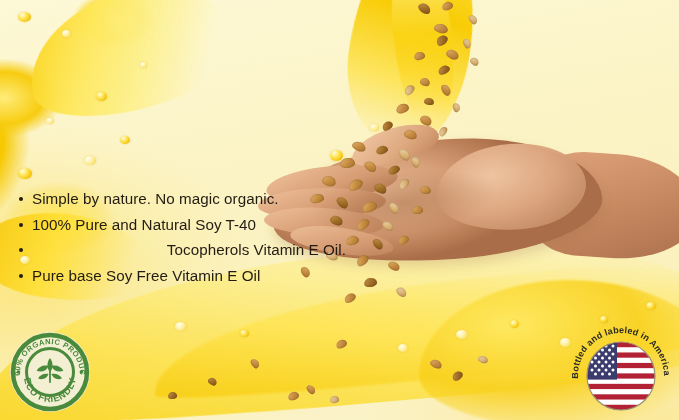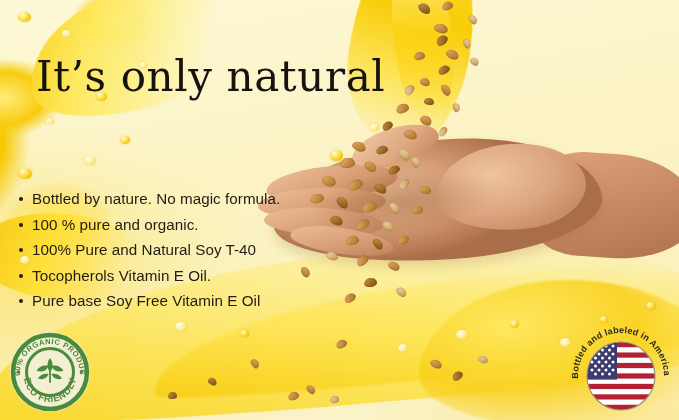"It’s only natural" div { html: <div>It’s only natural</div> -> none }
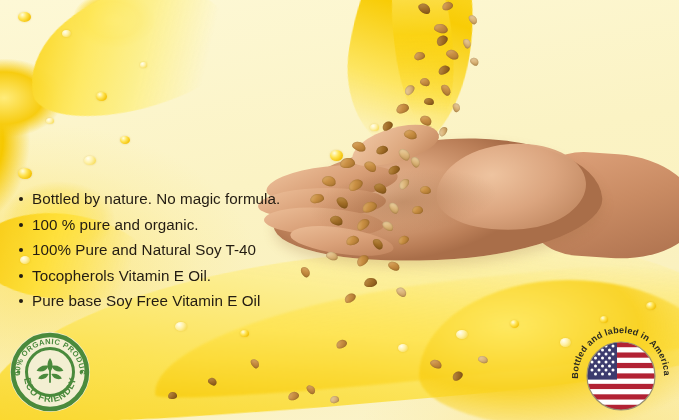"Bottled by nature. No magic" li { text: Bottled by nature. No magic formula -> Simple by nature. No magic organic }
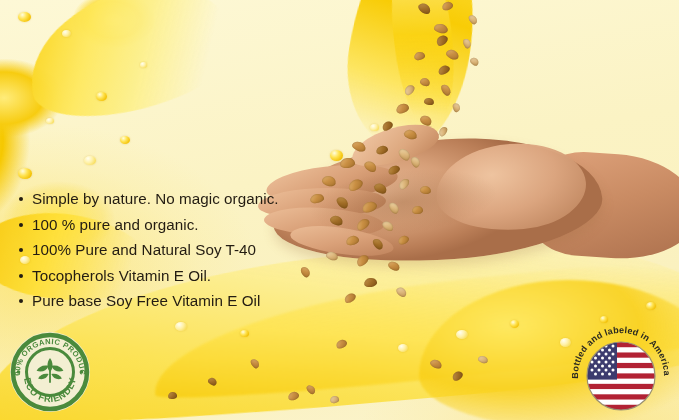"100 % pure and organic." li { html: <li>100 % pure and organic.</li> -> none }
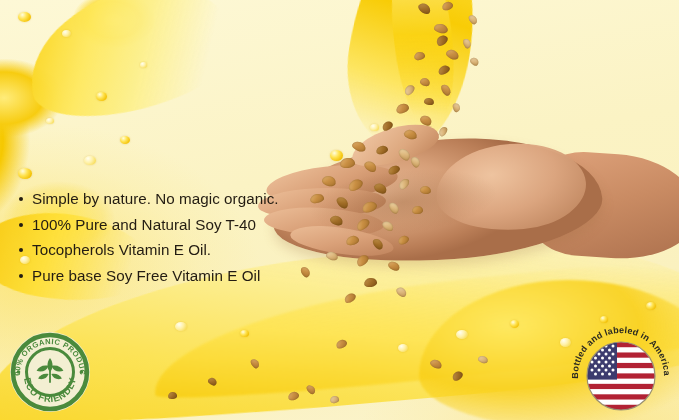"Tocopherols Vitamin E Oil." li { text-align: none -> right }
